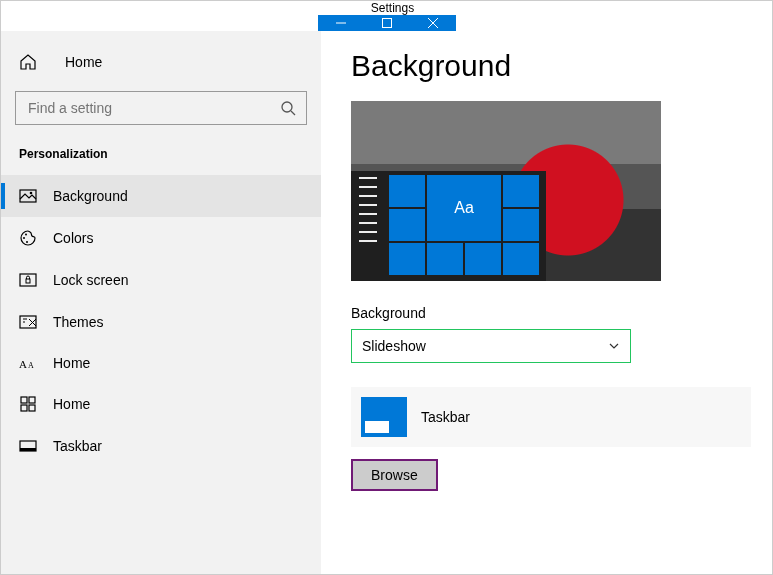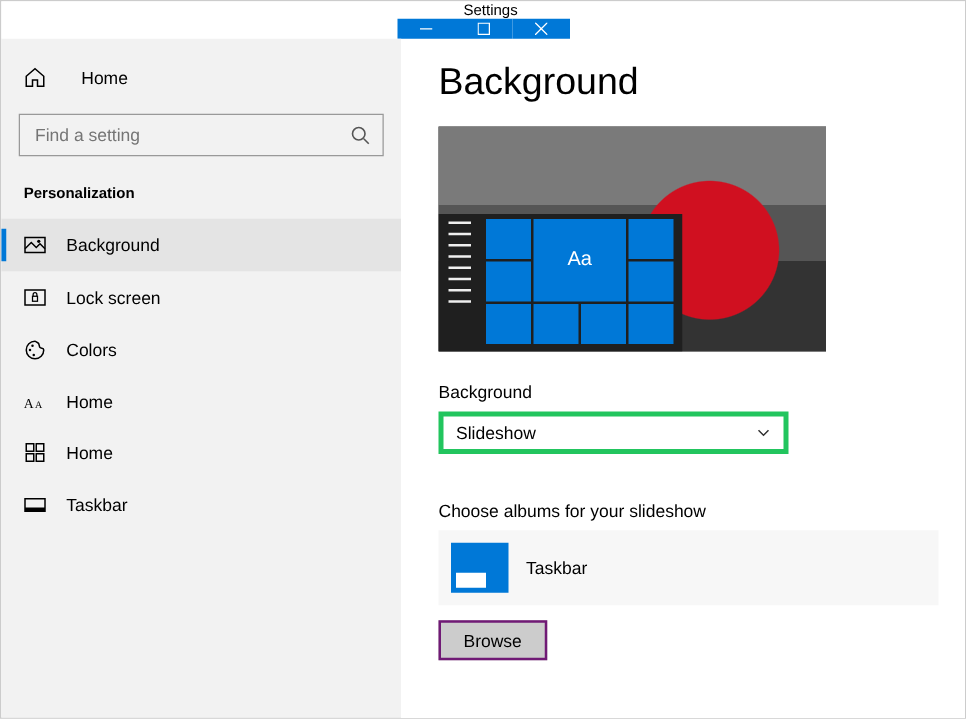"Lock screen" div.nav-item { order: before "Colors" -> after "Colors" }
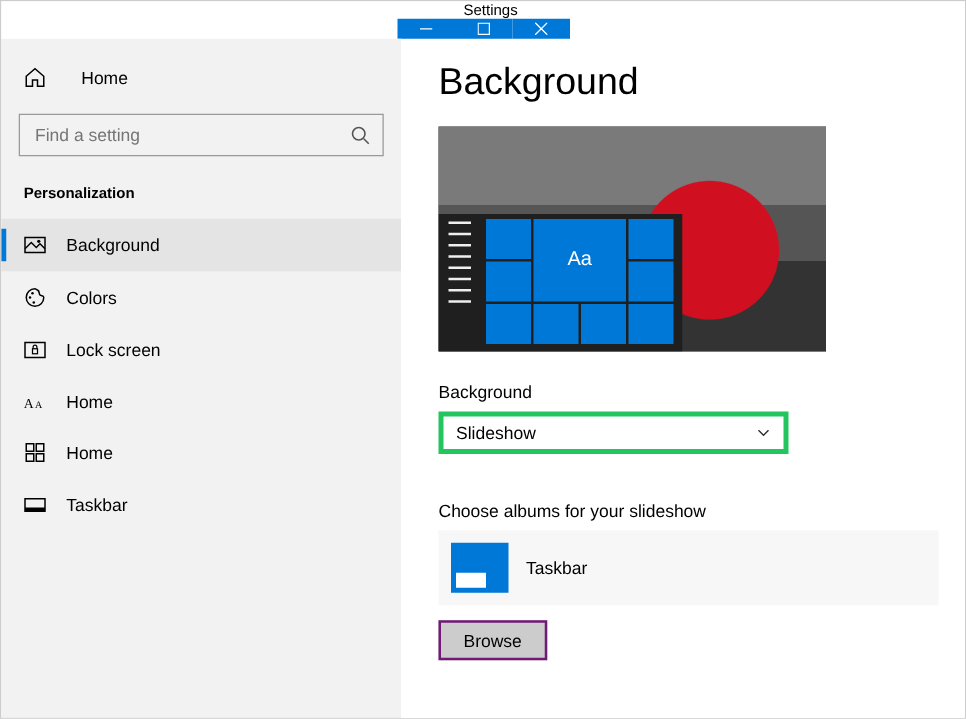"Themes" div.nav-item { html: none -> <div> <span> <svg> <rect></rect> <path></path> <path></path> </svg> </span> <span>Themes</span> </div> }
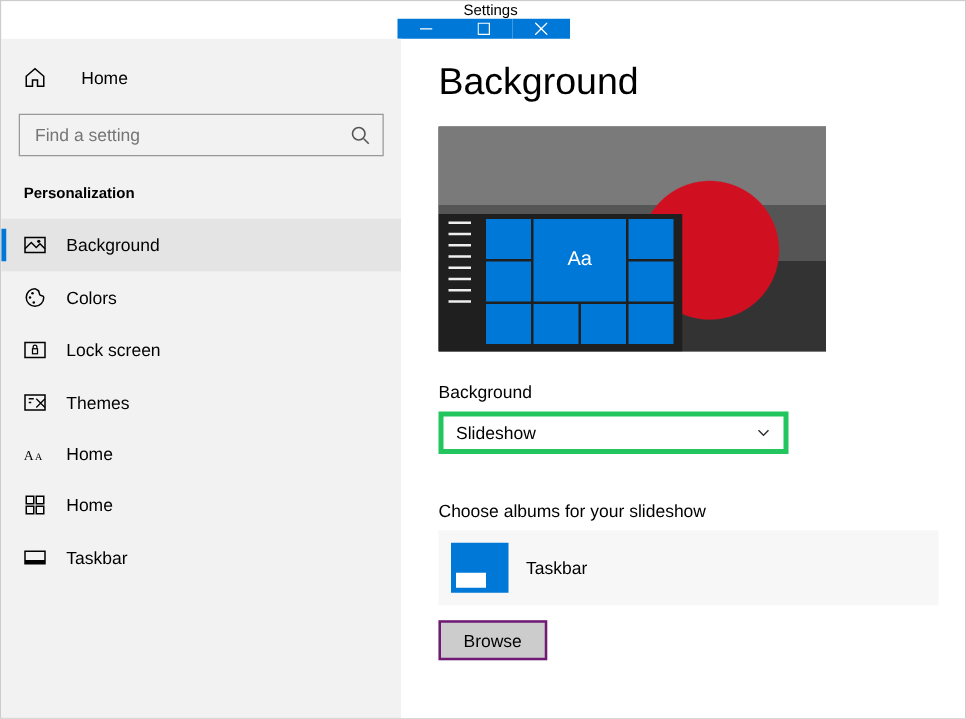"Slideshow" .select { border: 4px solid #22c55e -> 1px solid #22c55e; margin-bottom: 37px -> 24px }
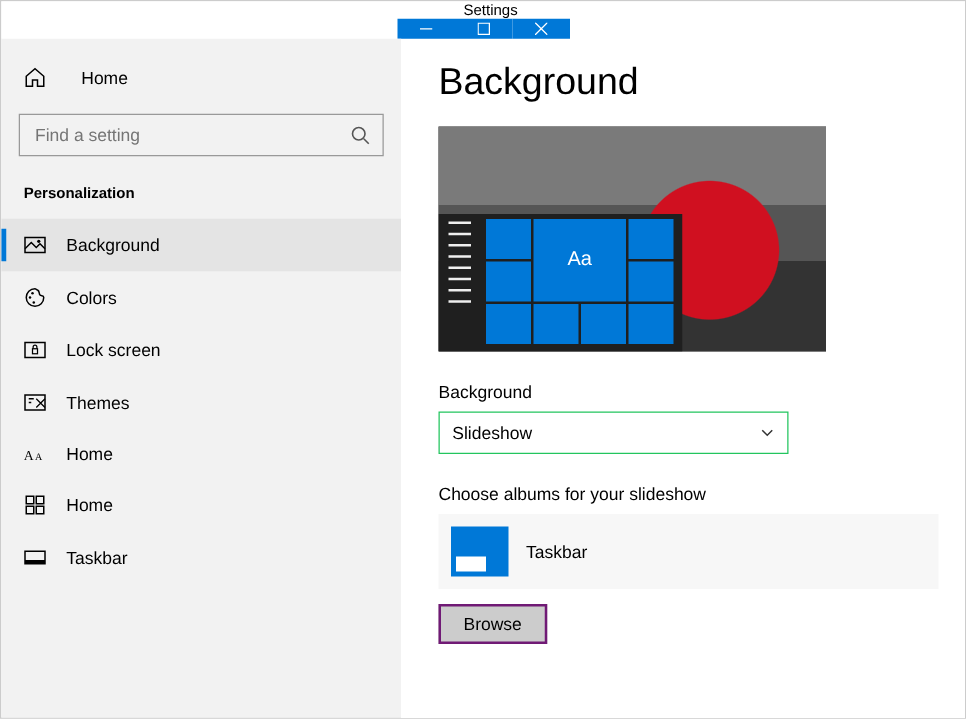"Choose albums for your slideshow" div.field-label { html: <div>Choose albums for your slideshow</div> -> none }
